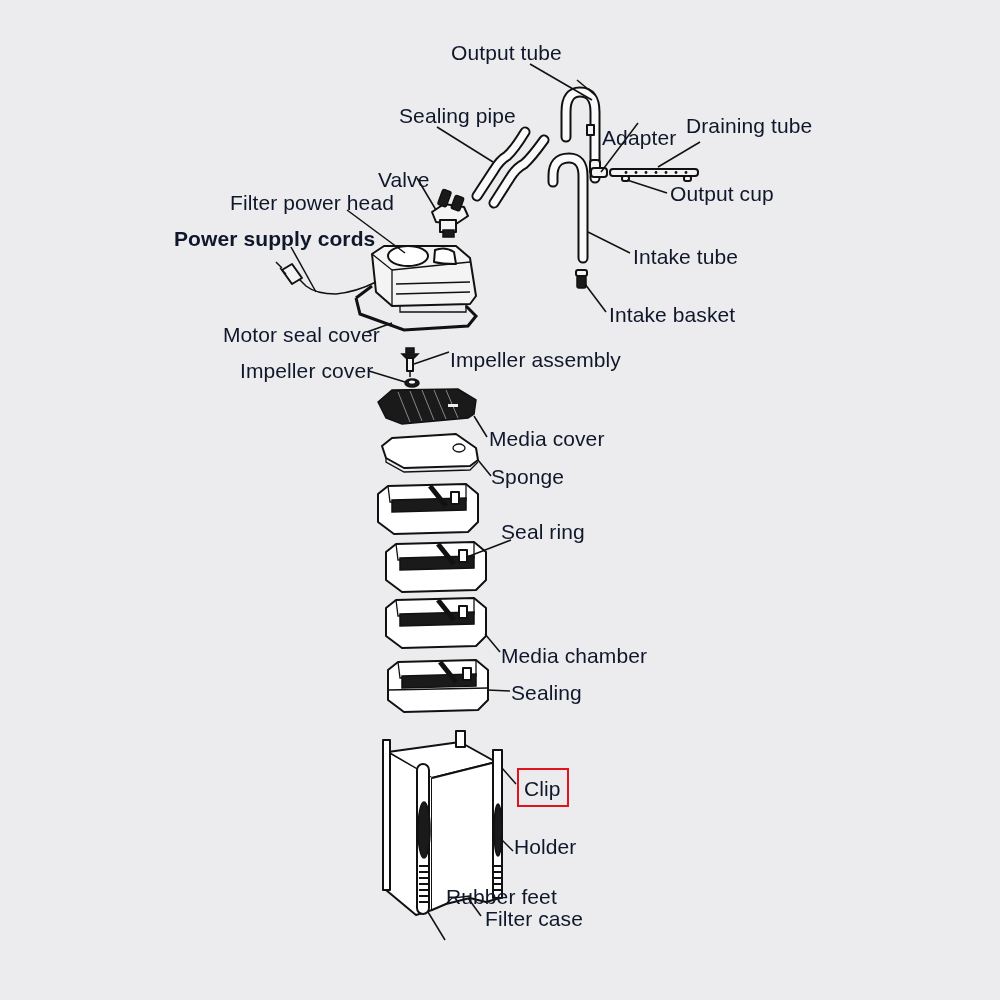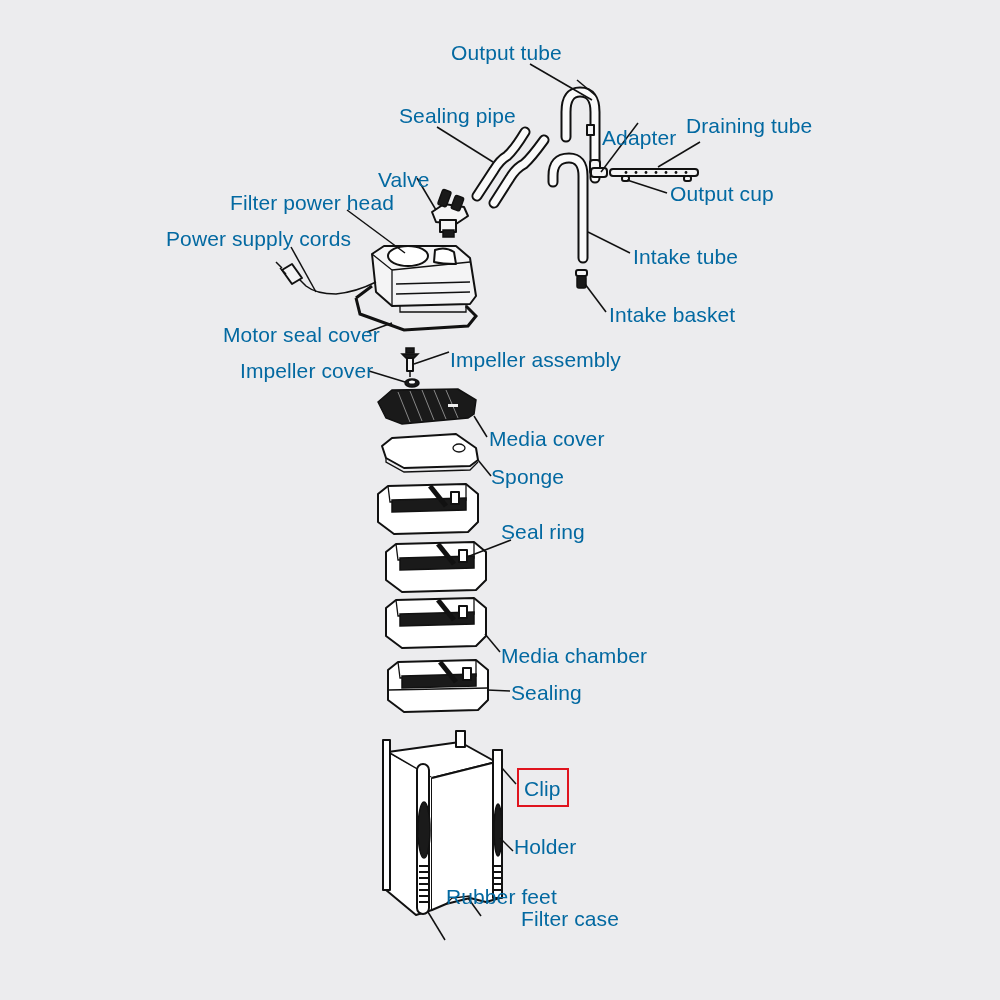"Output tube" .lbl { color: #0369a1 -> #0f172a }
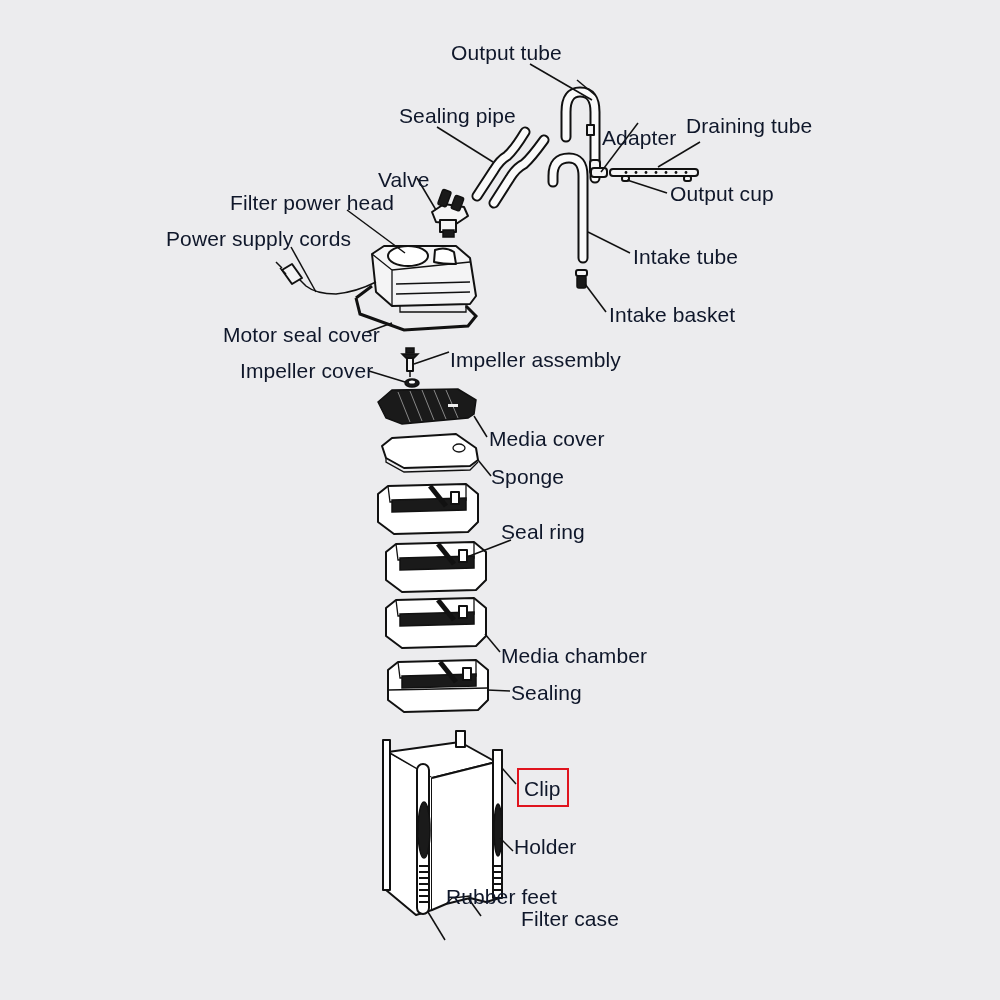"Power supply cords" div.lbl { font-weight: none -> bold; left: 166px -> 174px }
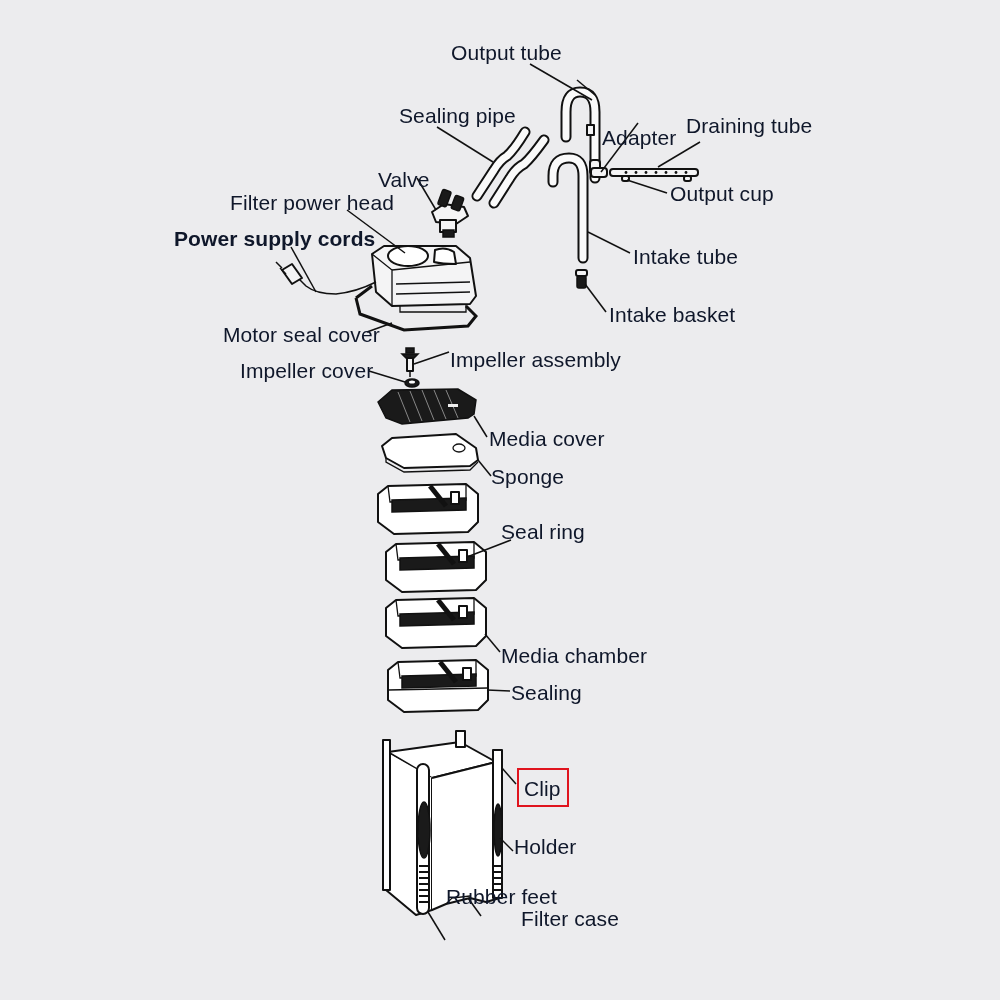"Filter case" div.lbl { margin-left: 36px -> none }
